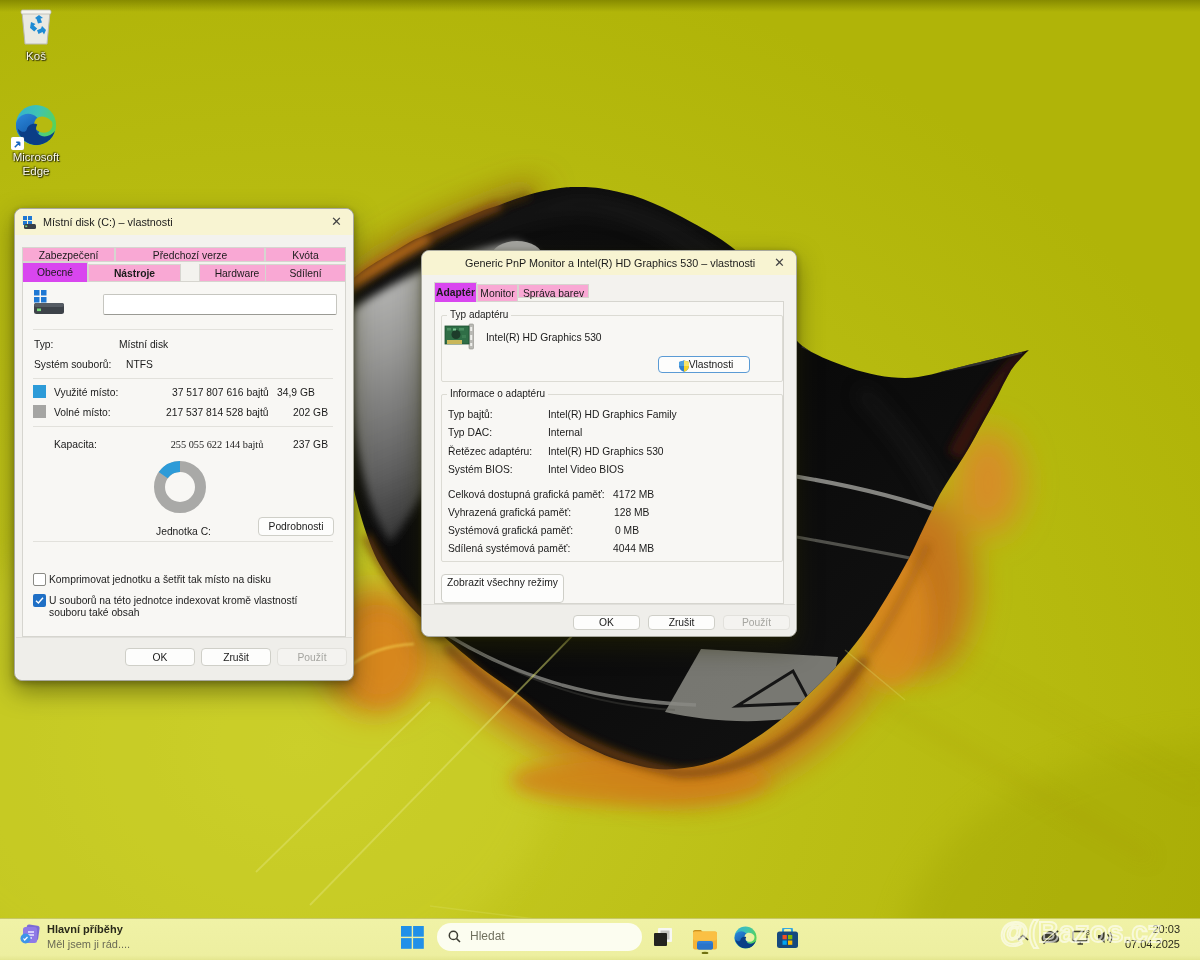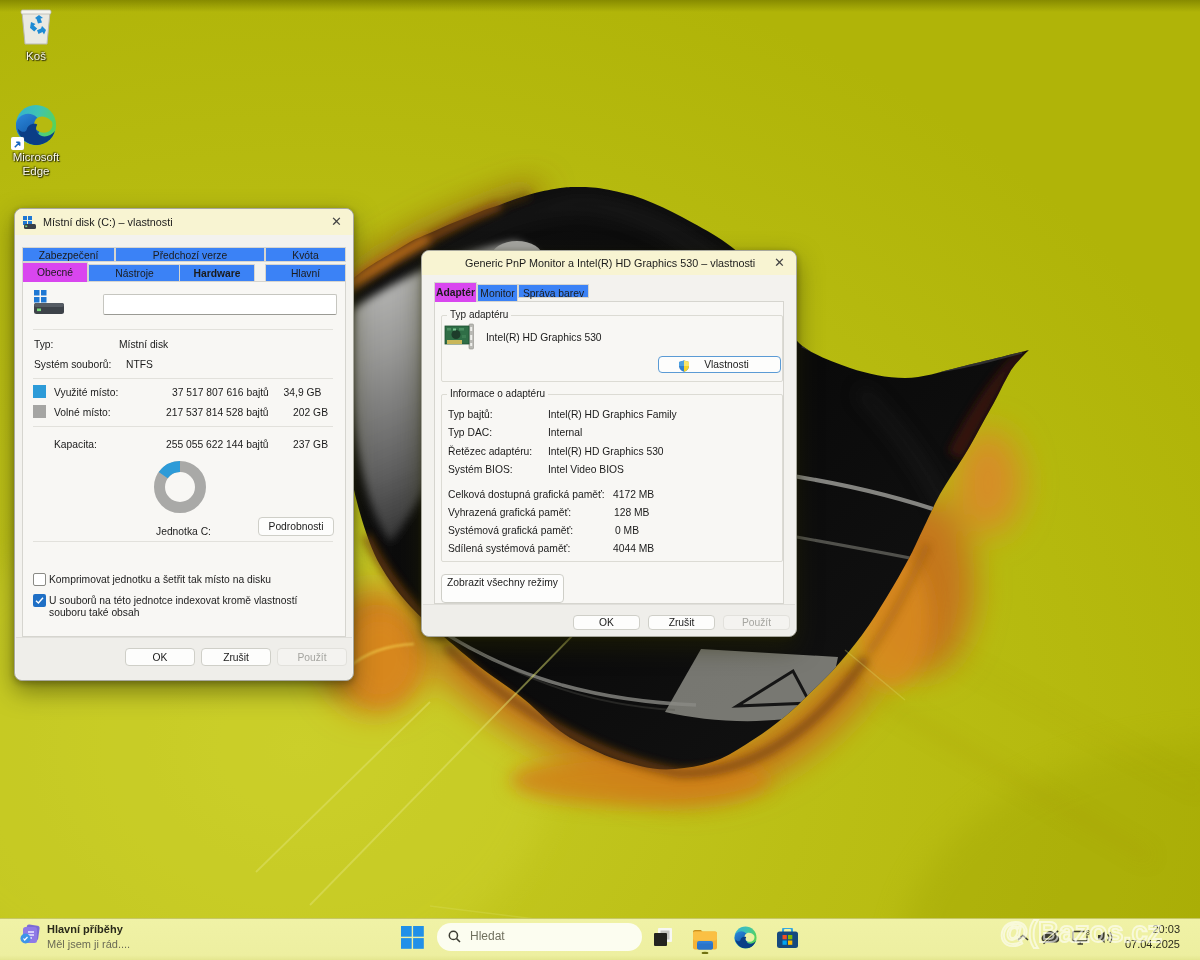"Zabezpečení" .tab { background: #3b82f6 -> #f9a8d4 }
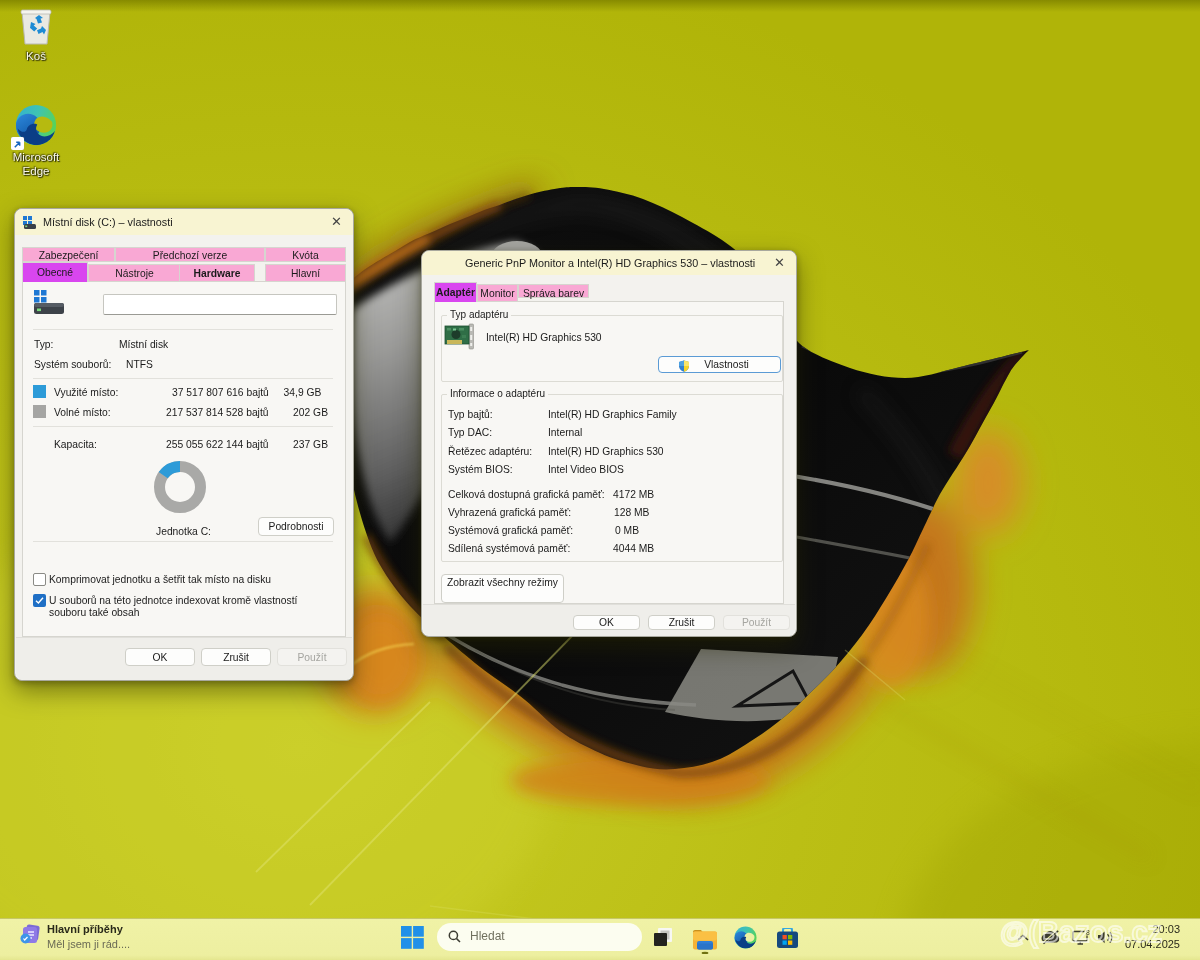"Nástroje" div.tab { font-weight: none -> bold }
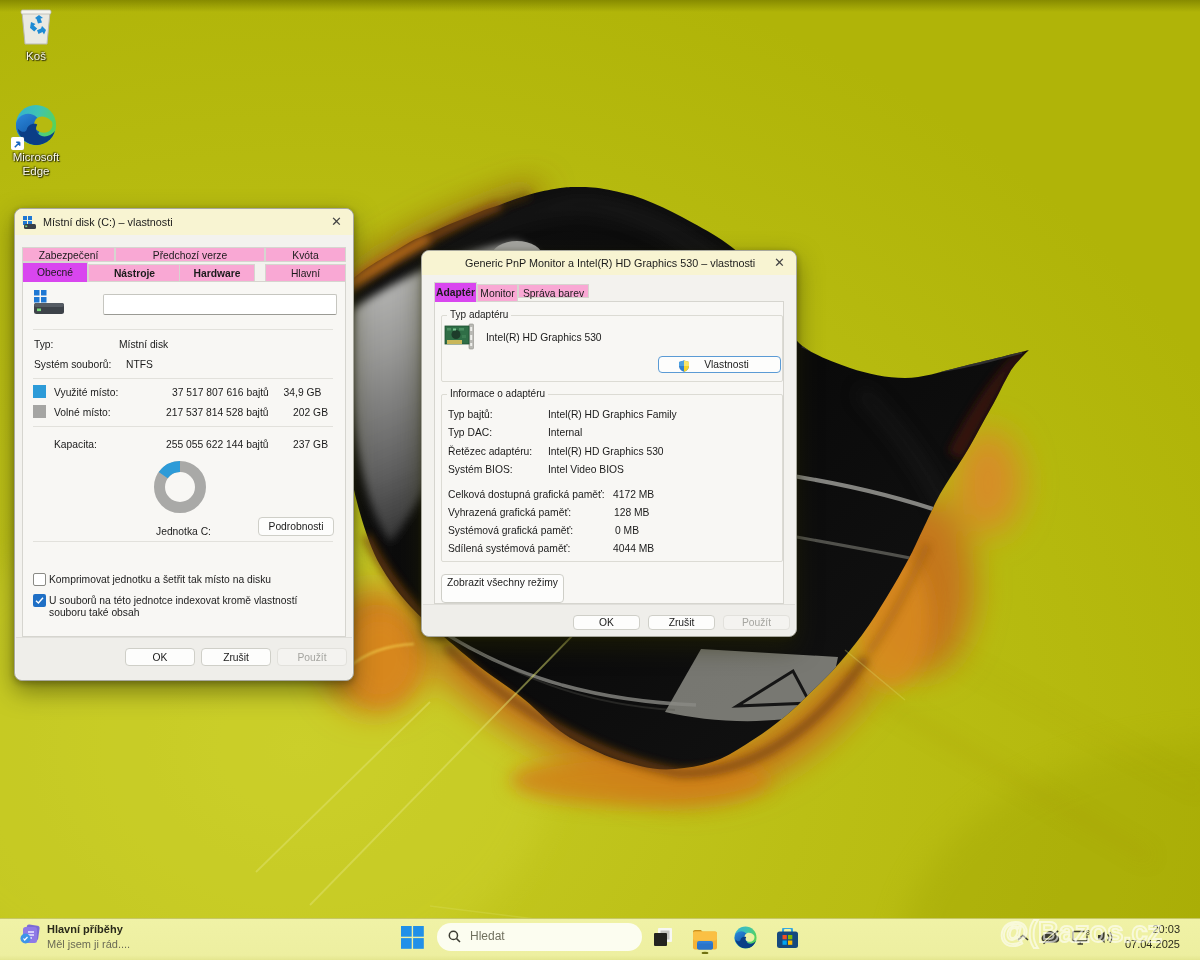"Hardware" div.tab { font-weight: bold -> none; left: 164px -> 184px }
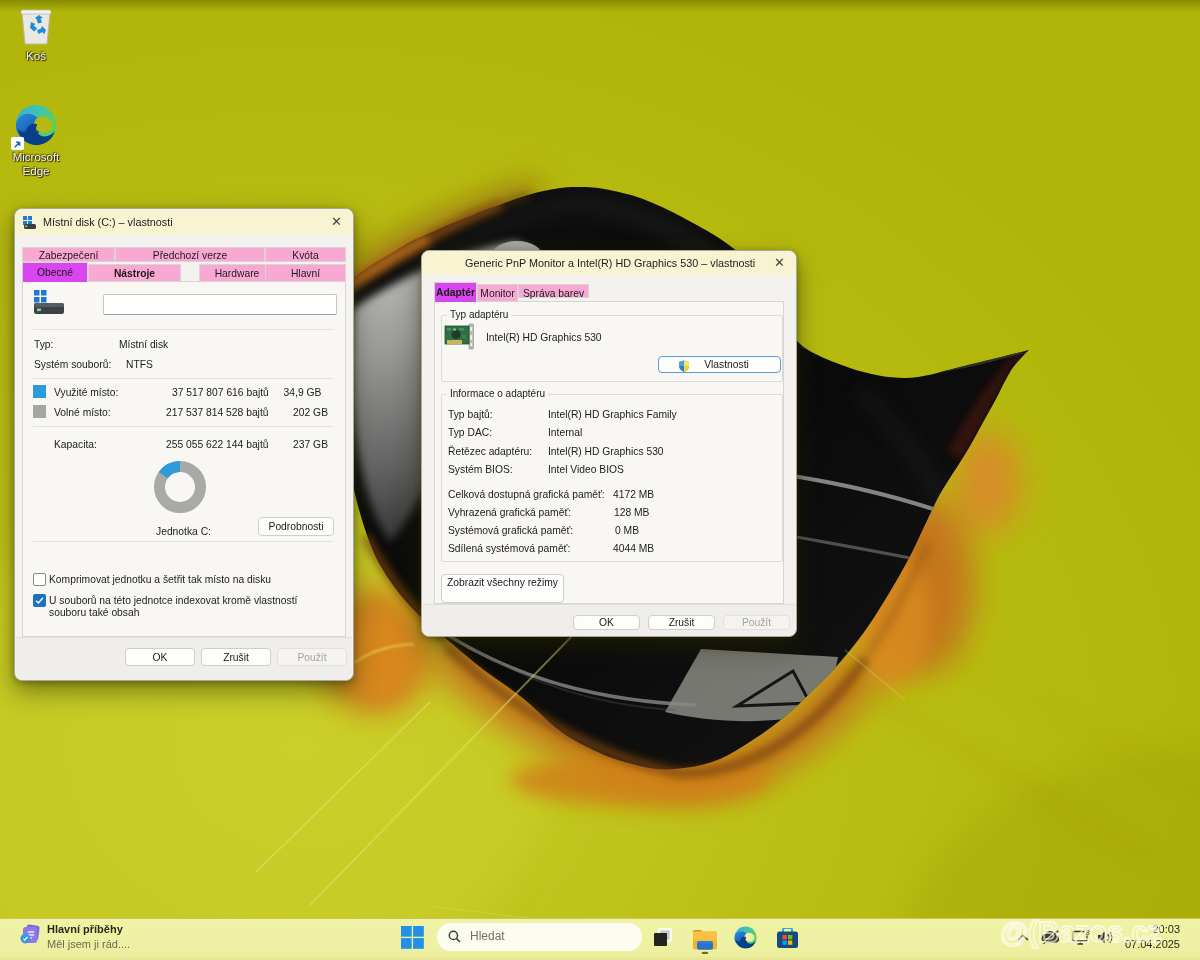"Hlavní" div.tab { text: Hlavní -> Sdílení }
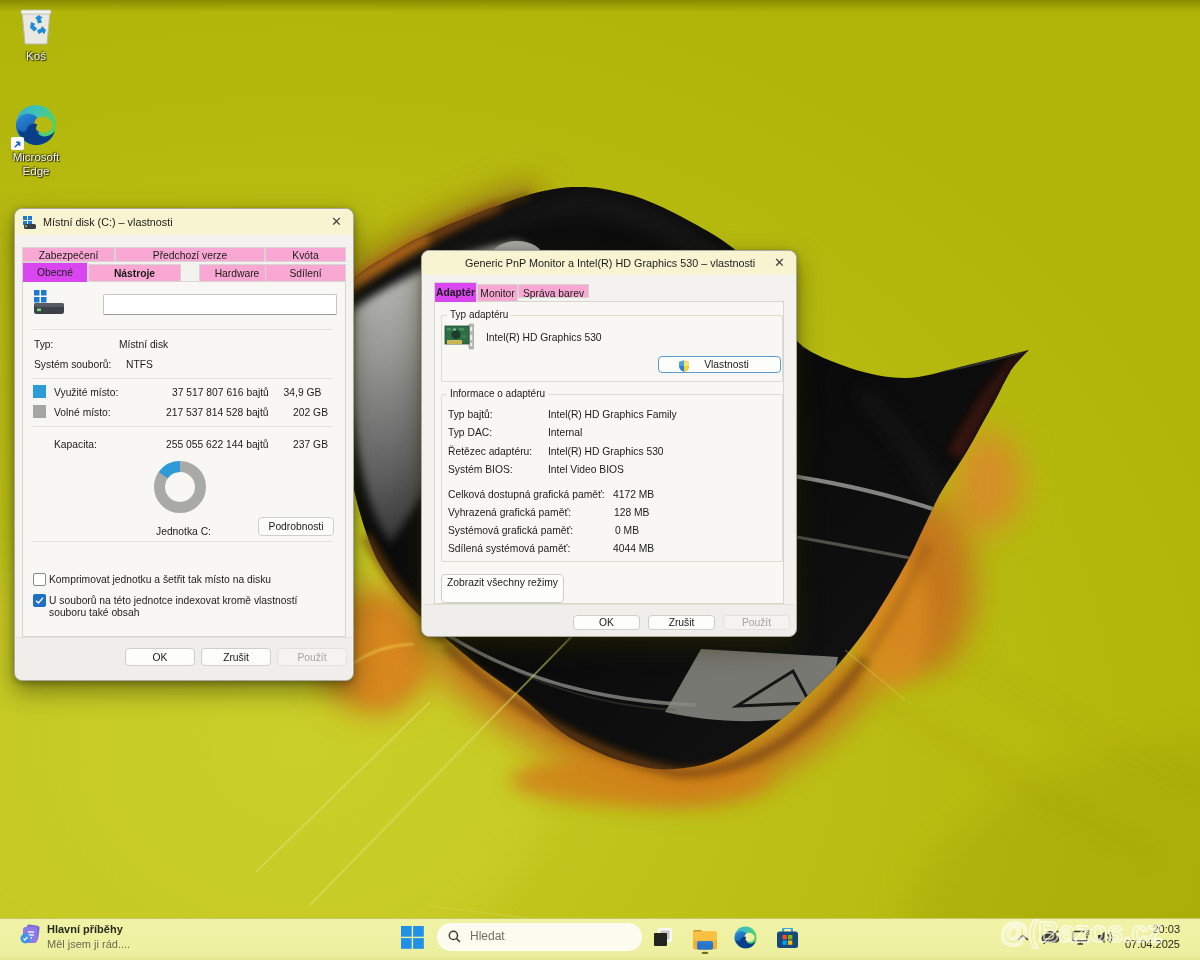"Vlastnosti" div.btn { width: 123px -> 92px }
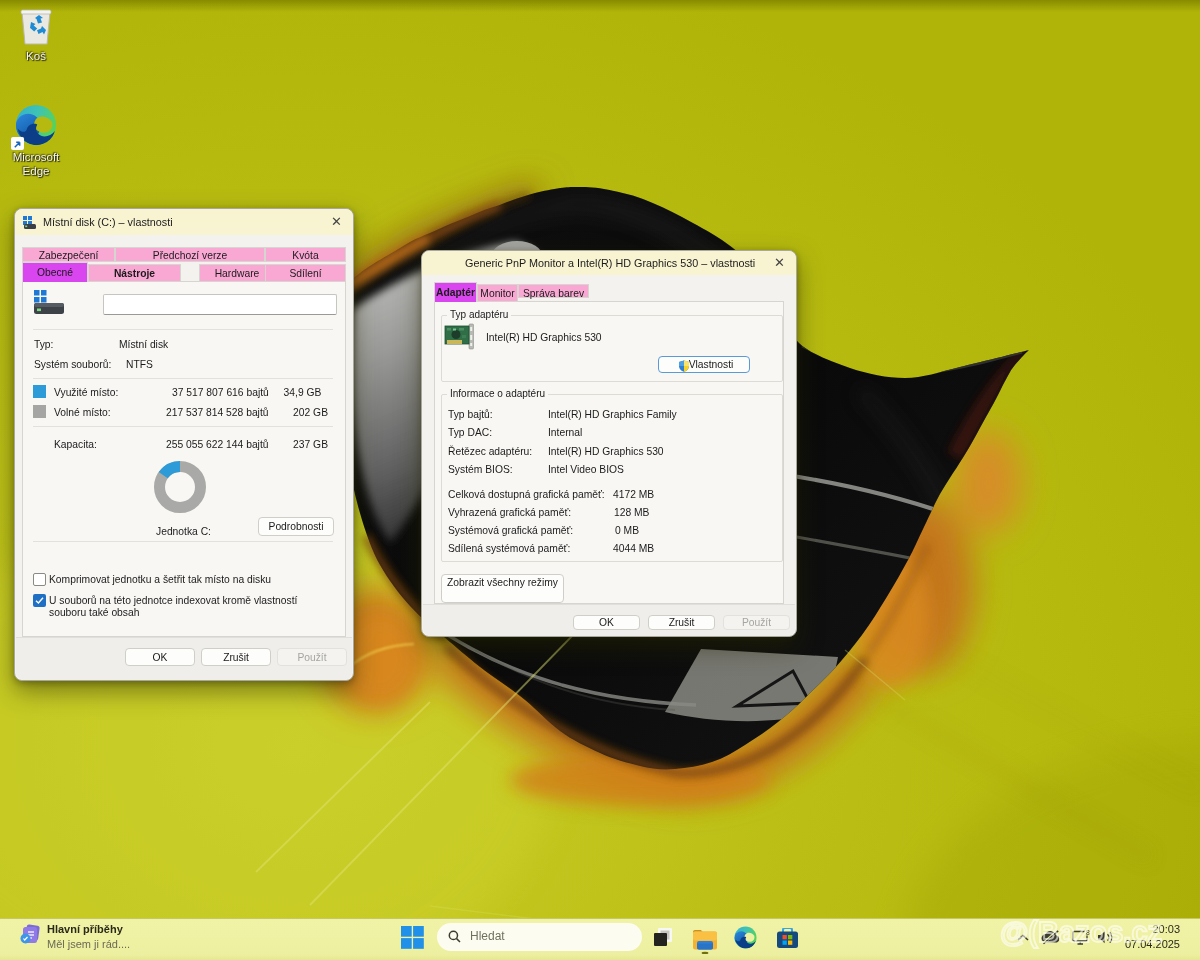"34,9 GB" div.lbl { text-align: center -> left }
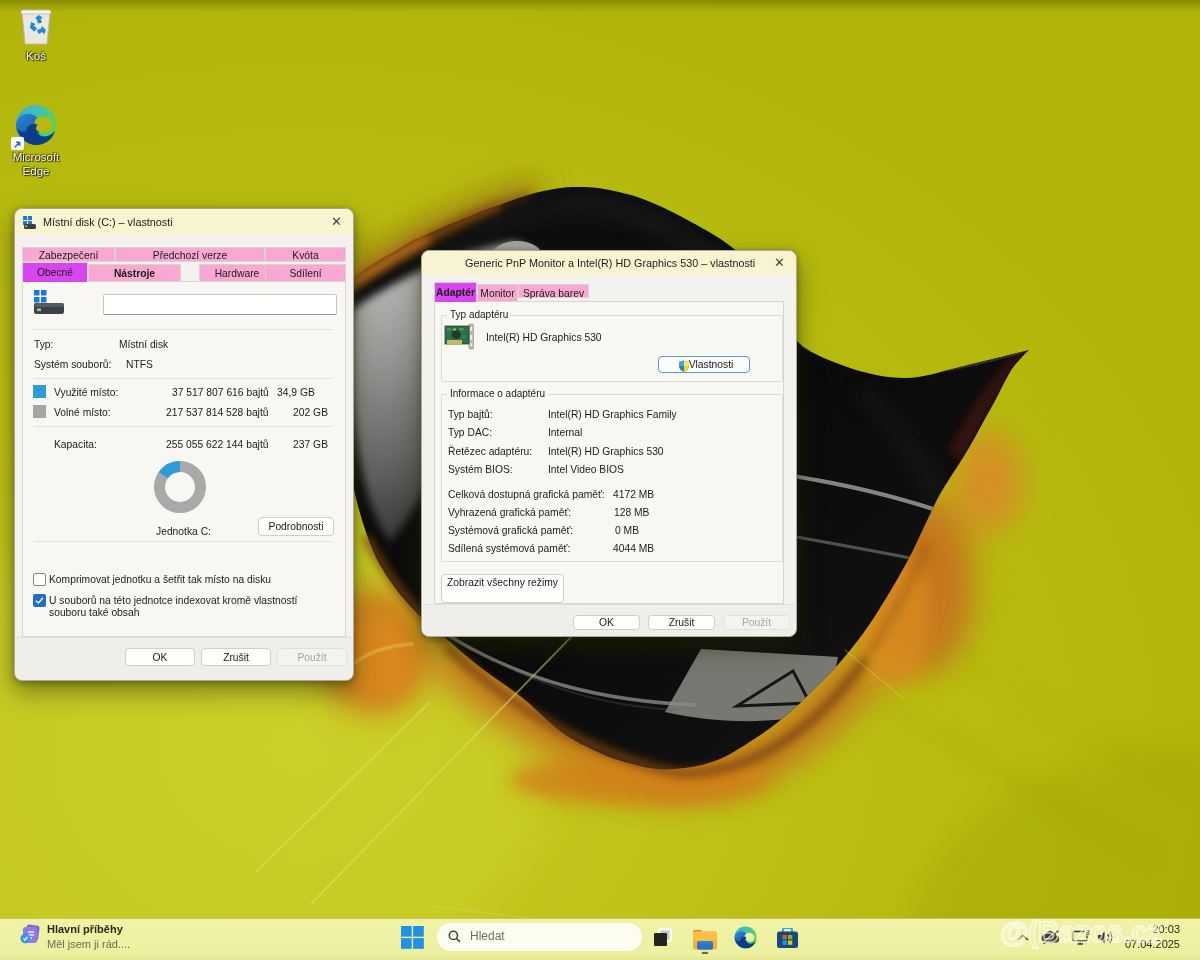"255 055 622 144 bajtů" div.lbl { font-family: none -> Liberation Serif, serif }
